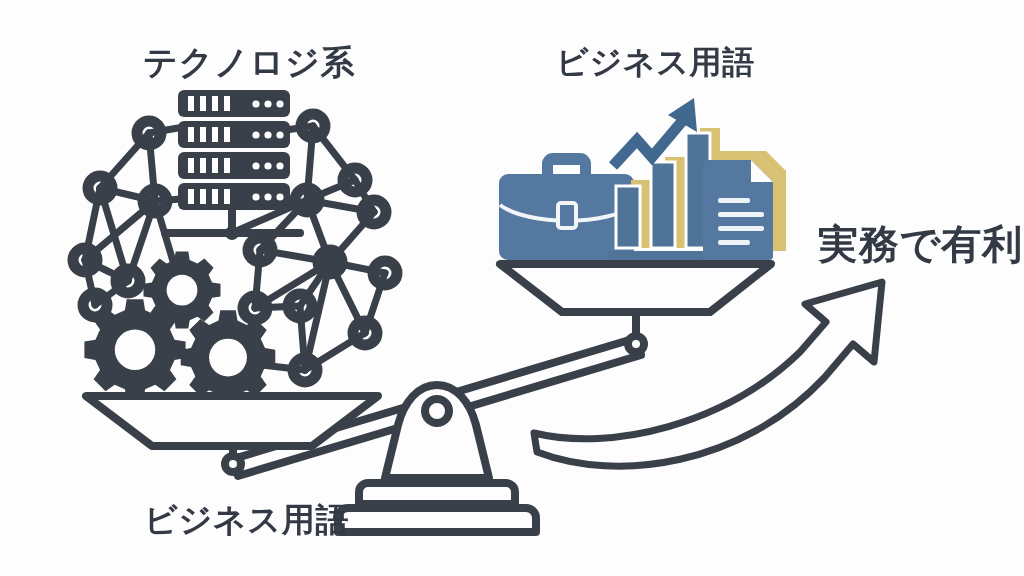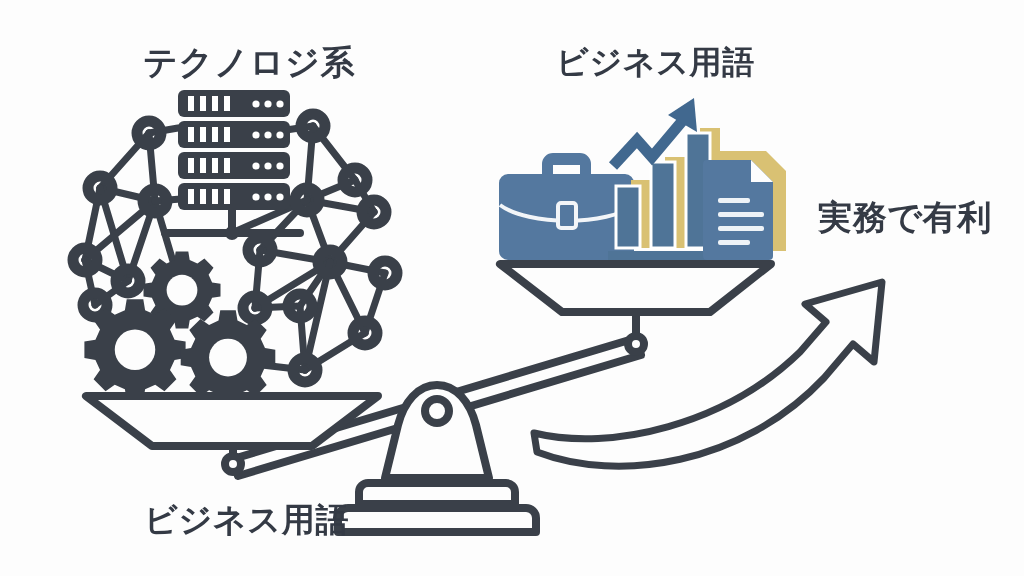"実務で有利" #label-merit { font-size: 34px -> 40px; top: 200px -> 224px }
